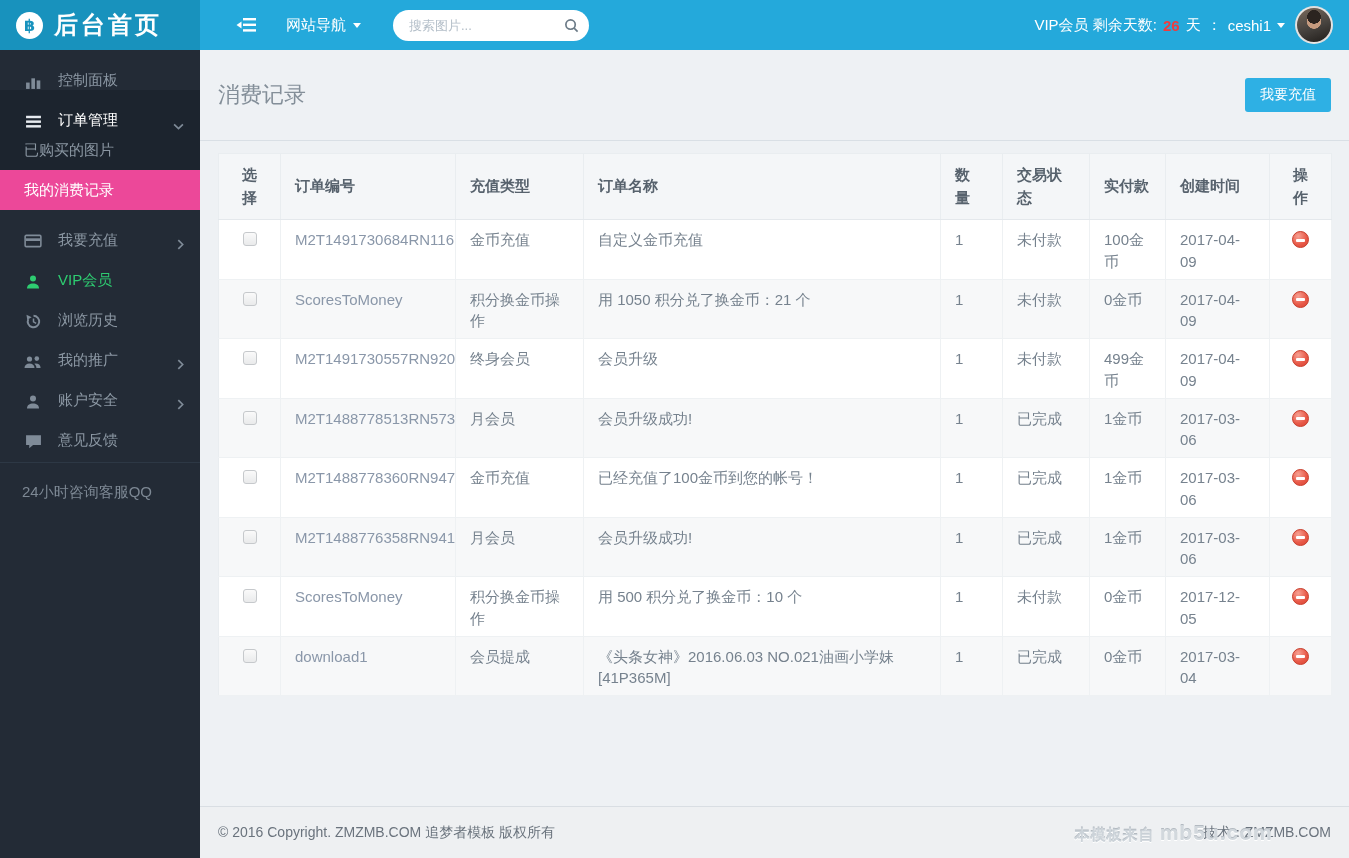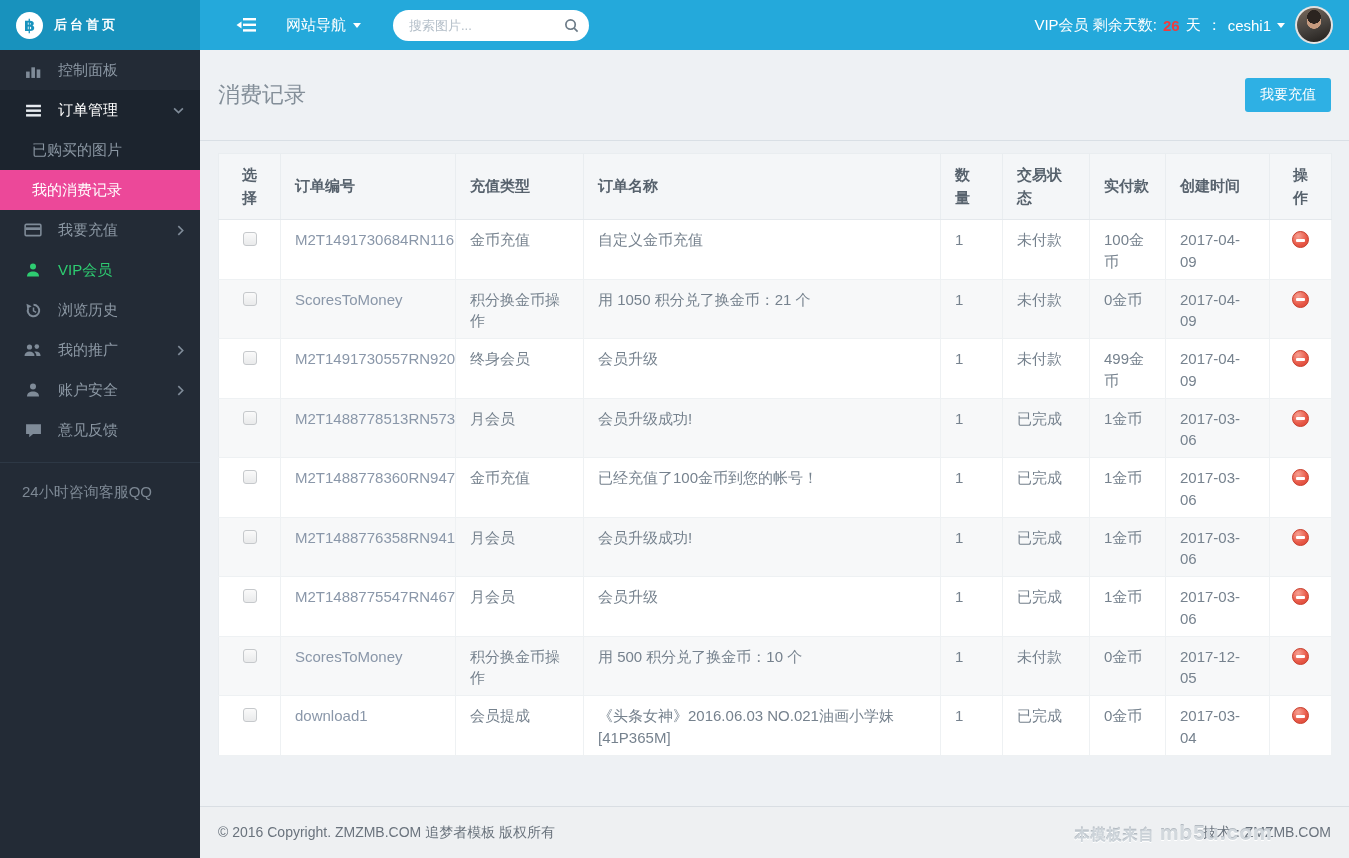"后台首页" .brand-title { font-size: 13px -> 24px }
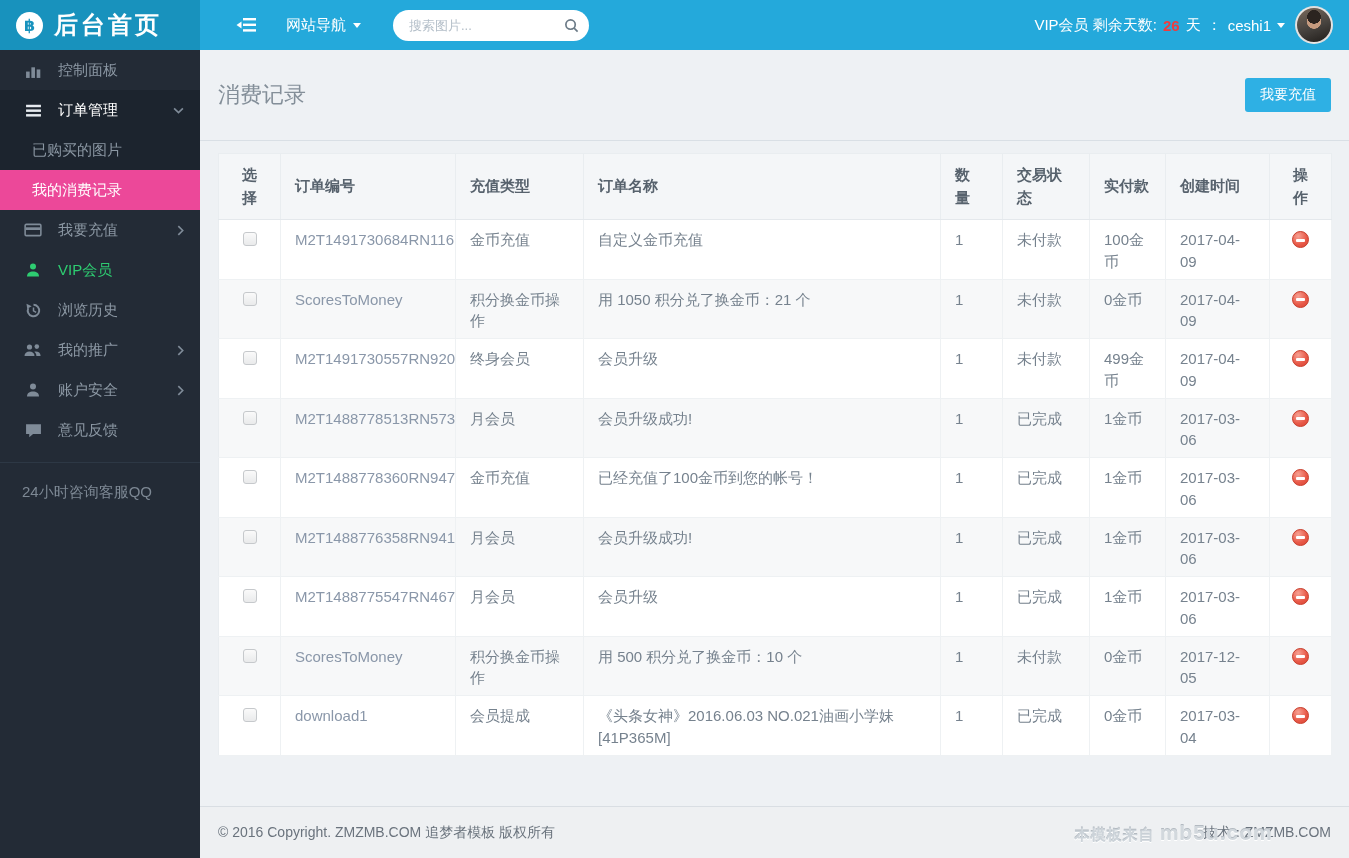"控制面板" .side-item { align-items: center -> flex-end }
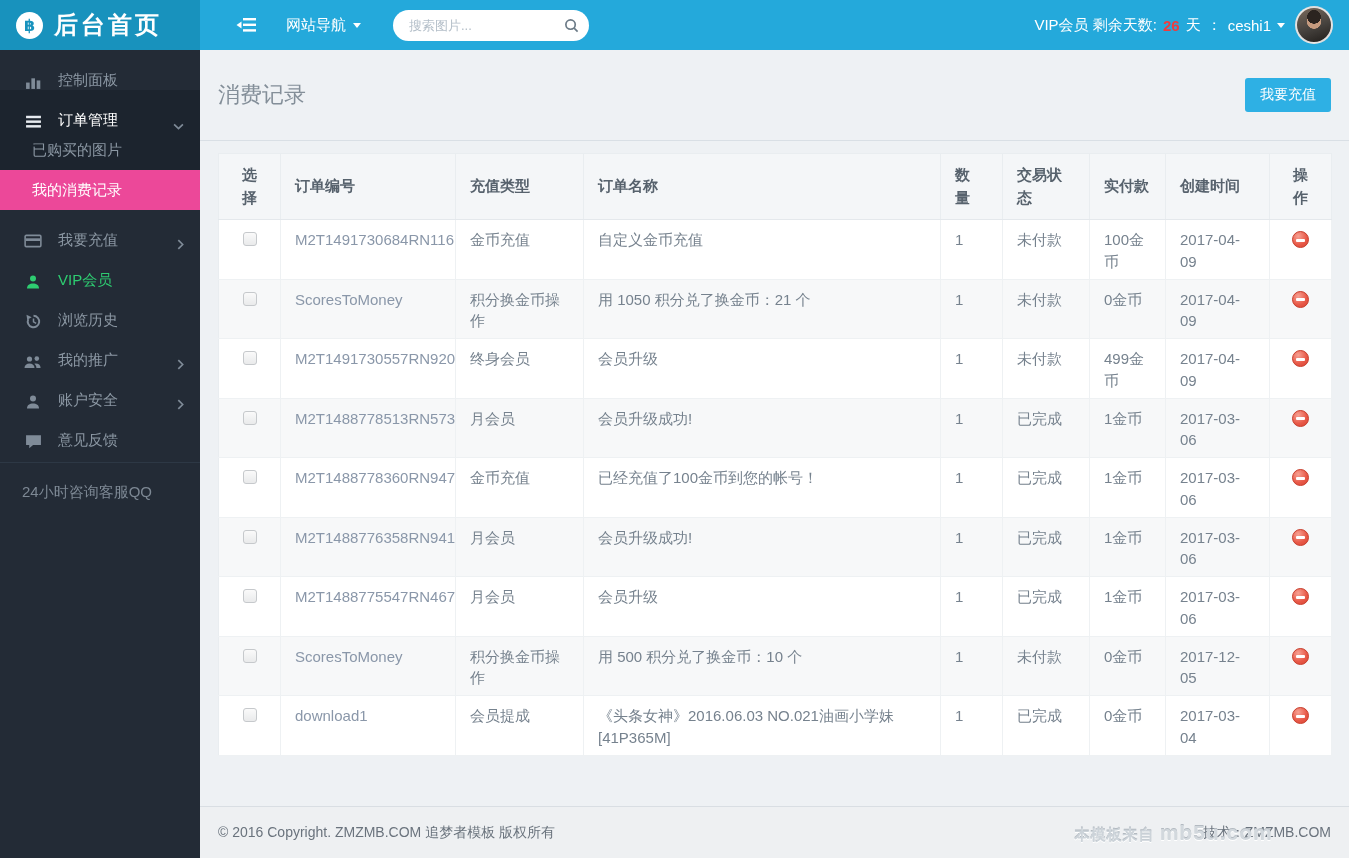"已购买的图片" .sub-item { padding-left: 32px -> 24px }
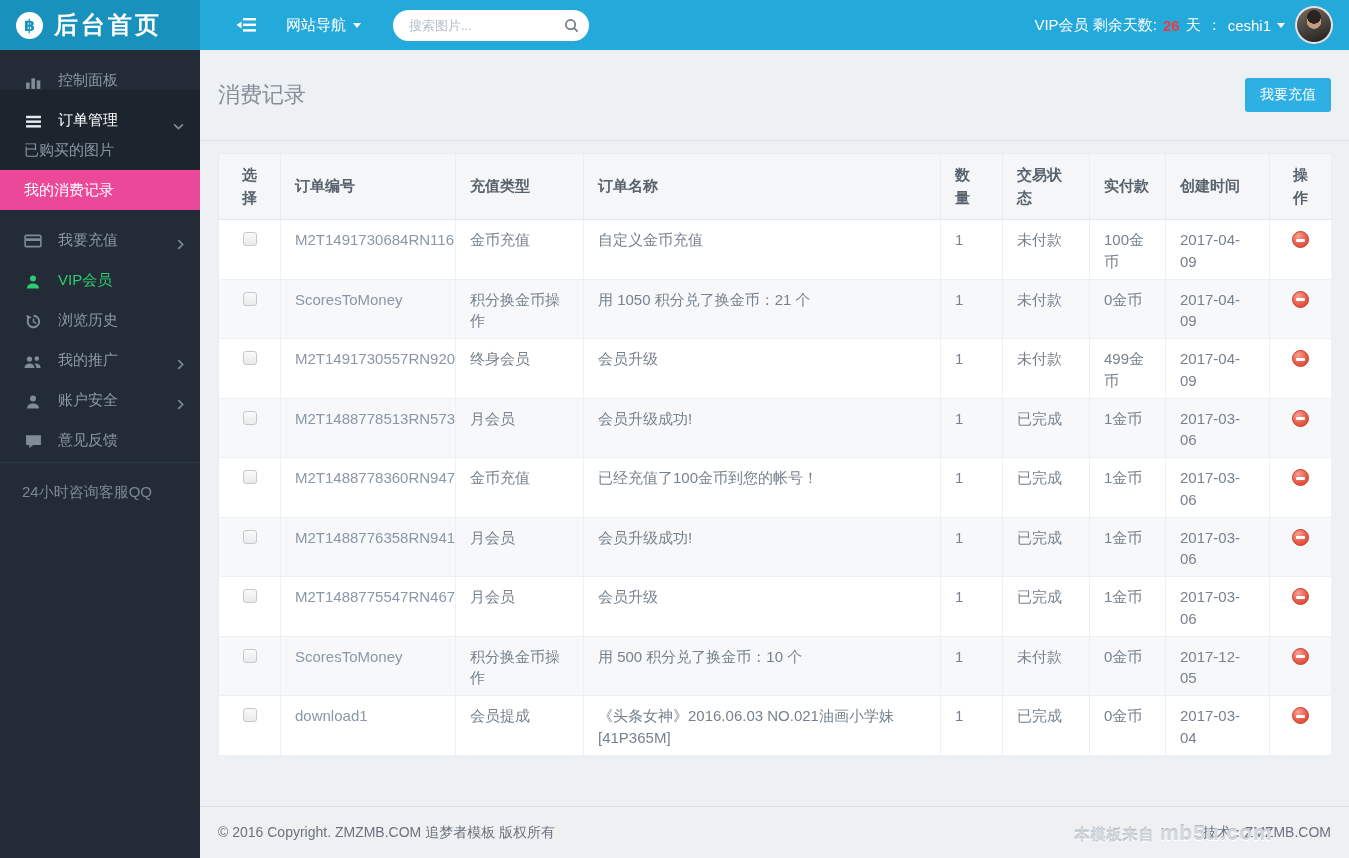"M2T1488775547RN467" tr { html: <tr> <td><input></td> <td>M2T1488775547RN467</td> <td> <div>月会员</div> </td> <td>会员升级</td> <td>1</td> <td>已完成</td> <td> <div>1金币</div> </td> <td> <div>2017-03-06</div> </td> <td><span></span></td> </tr> -> none }
